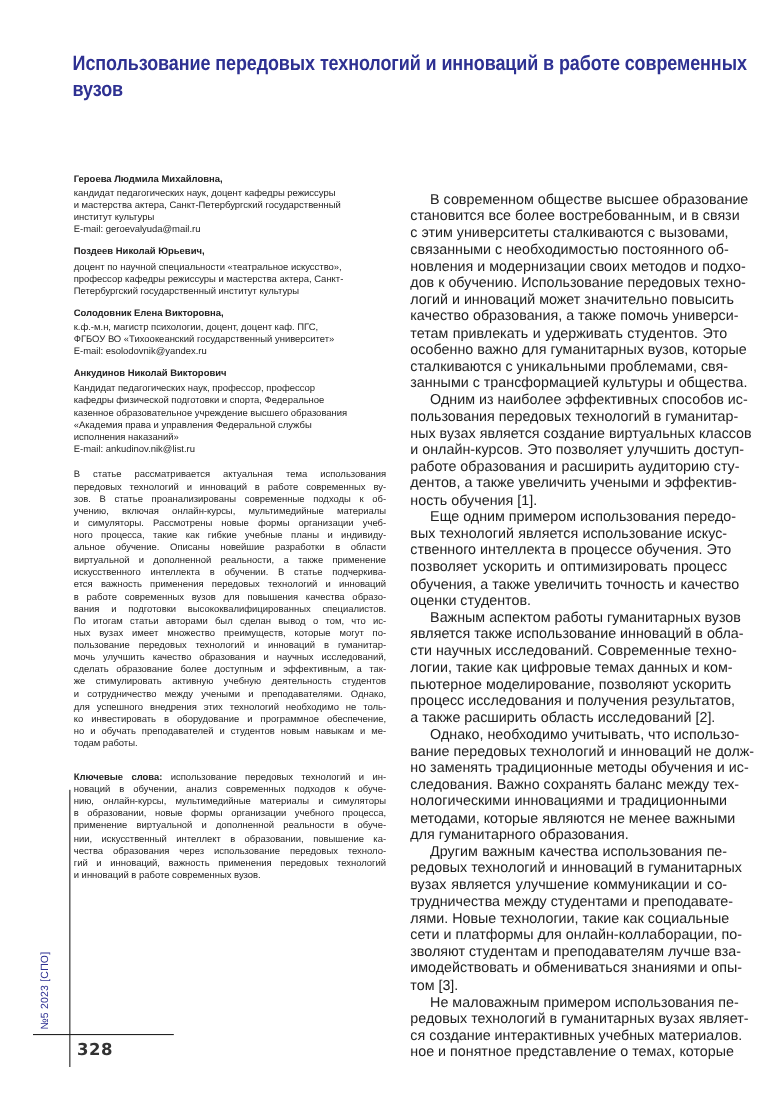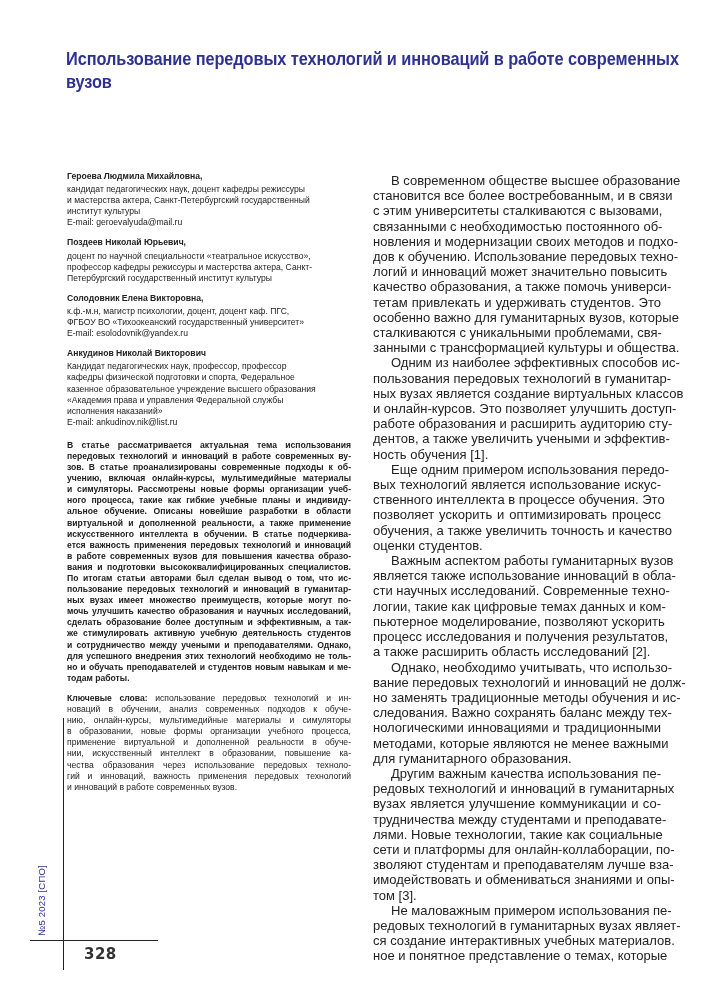"Героева Людмила Михайловна," .left { top: 171px -> 157px }
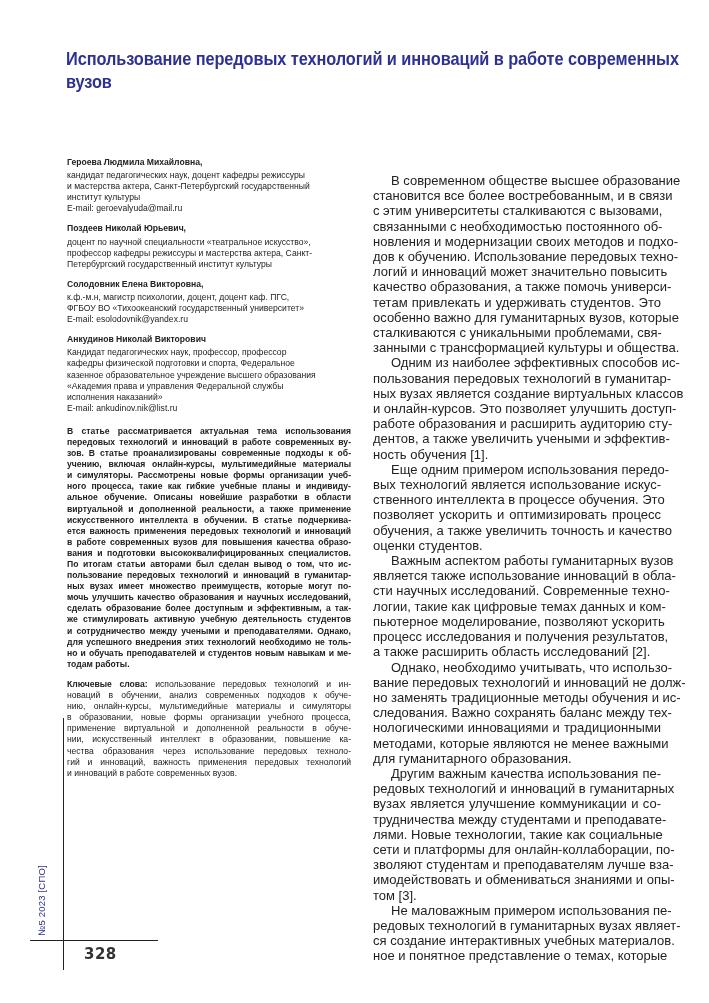"В статье рассматривается актуальная тема" .abstract { font-weight: bold -> none }
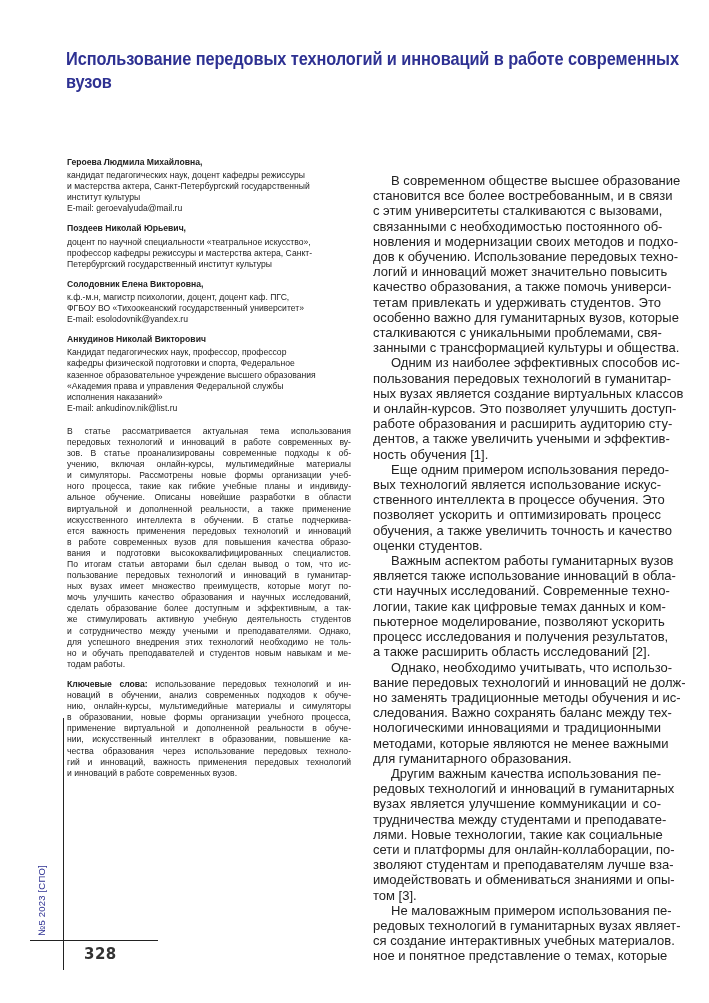"пользование передовых технологий и" span.line { order: before "ных вузах имеет множество преимуществ," -> after "ных вузах имеет множество преимуществ," }
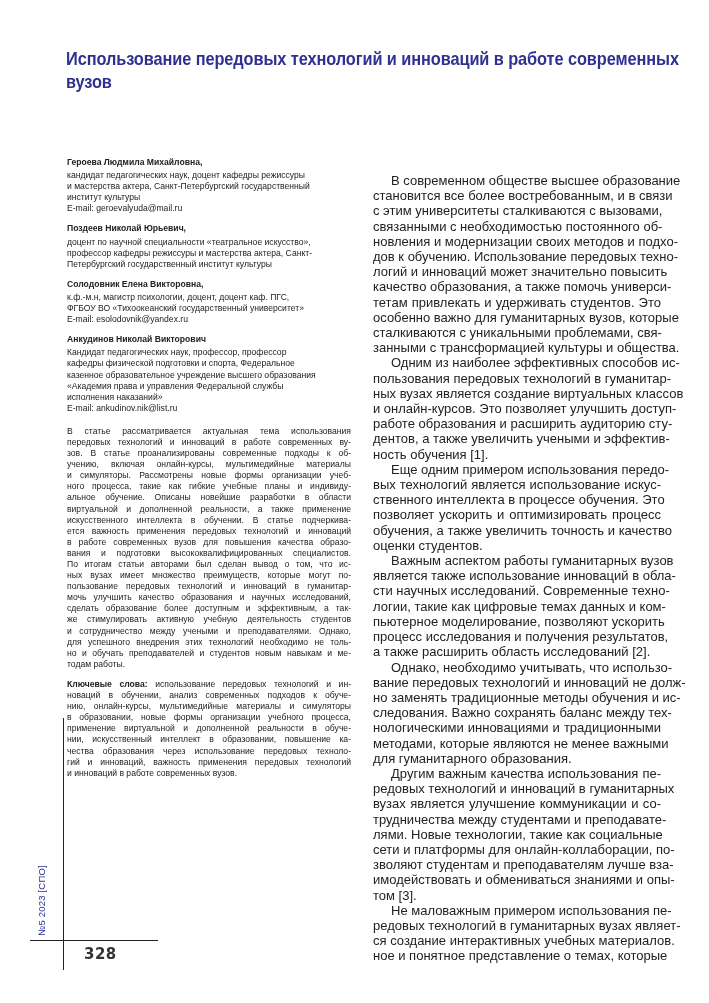"ко инвестировать в оборудование и" span.line { html: none -> <span>ко инвестировать в оборудование и программное обеспечение,</span> }
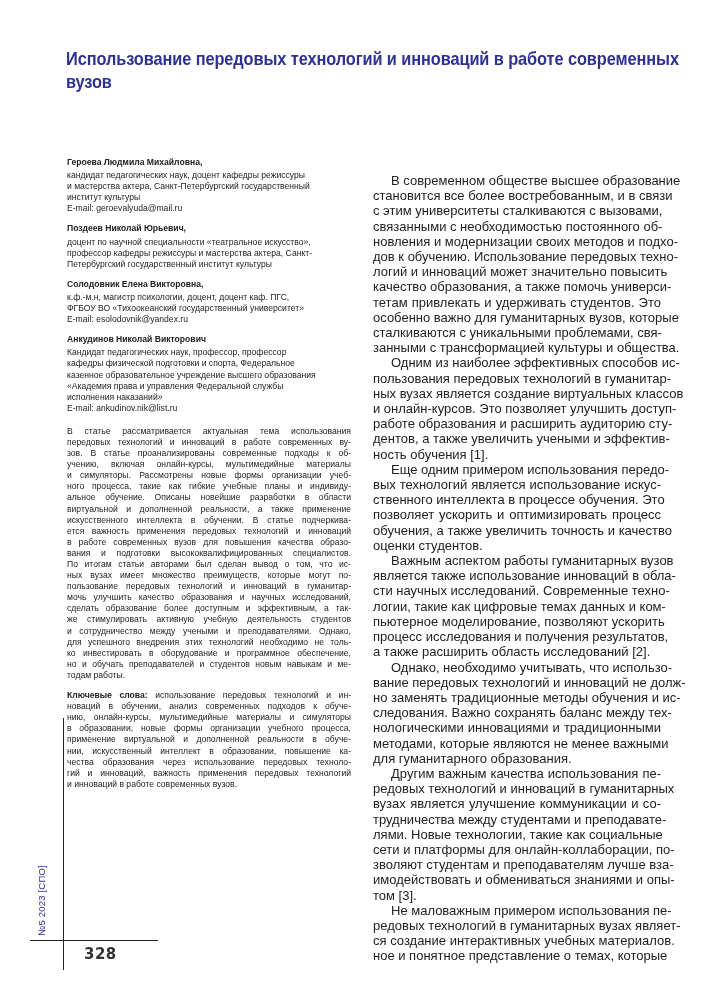"Ключевые слова: использование передовых" .kw { margin-top: 9px -> 20px }
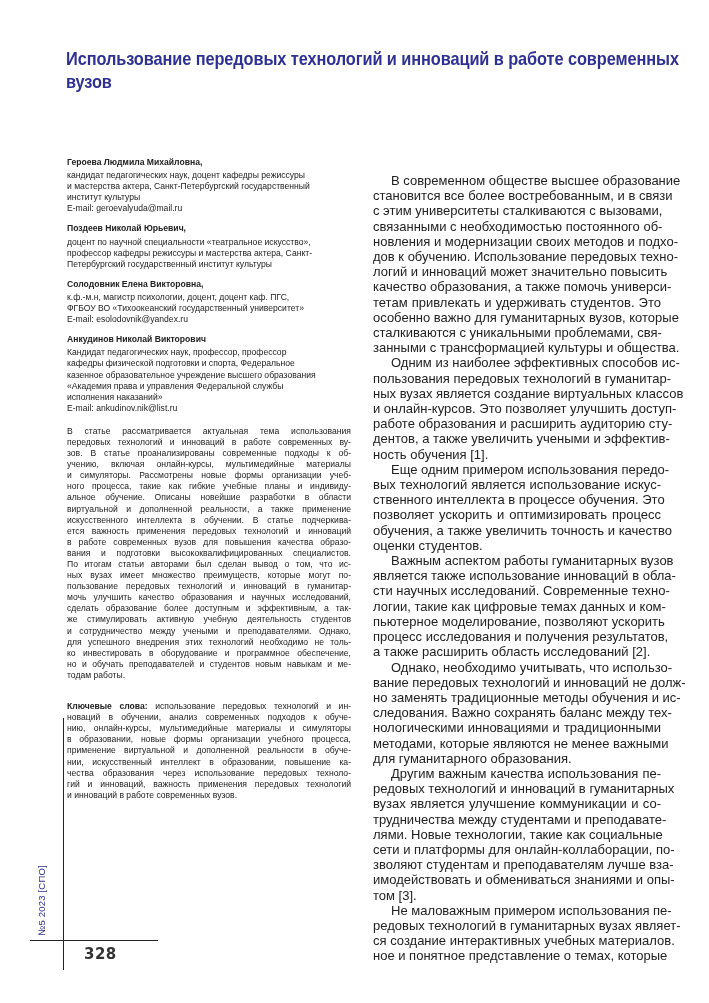"328" .pagenum { left: 84px -> 70px }
